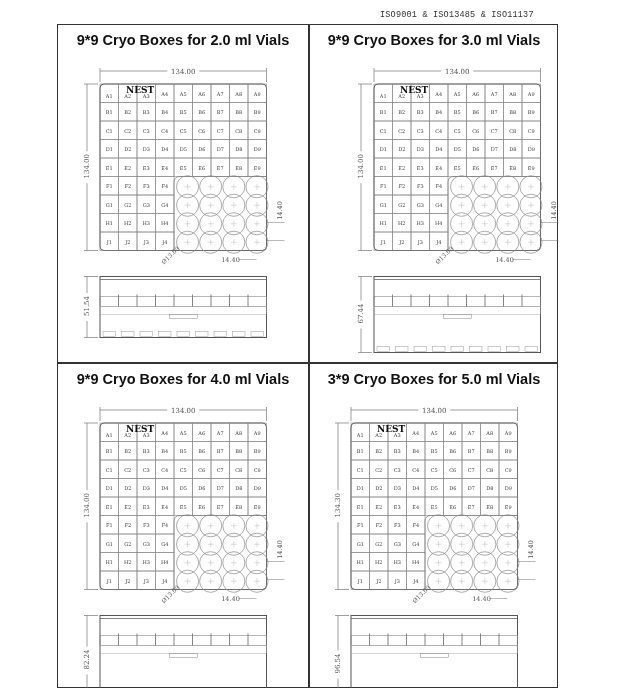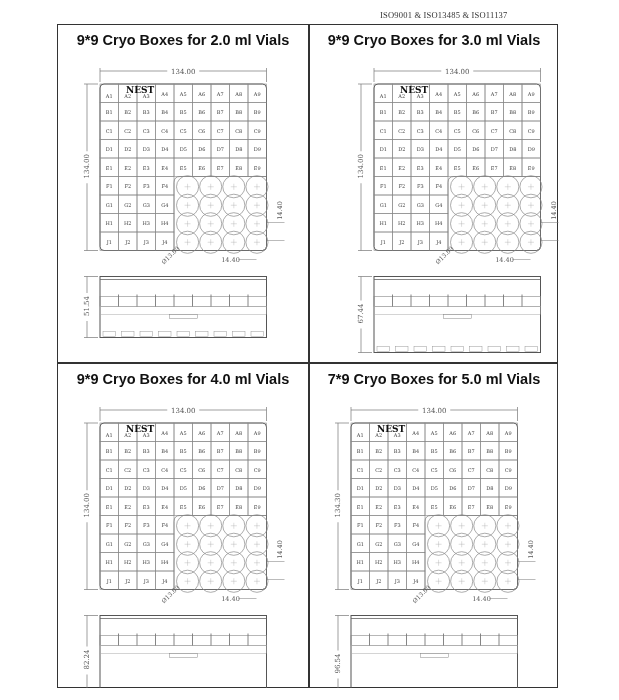"ISO9001 & ISO13485 & ISO11137" .iso { font-family: Liberation Serif, serif -> Liberation Mono, monospace }
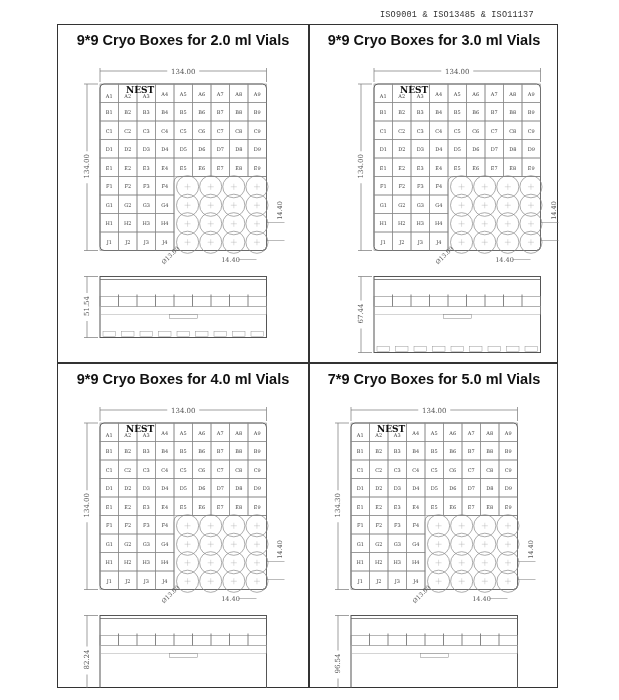"7*9 Cryo Boxes for 5.0" div.title { text: 7 -> 3 }
